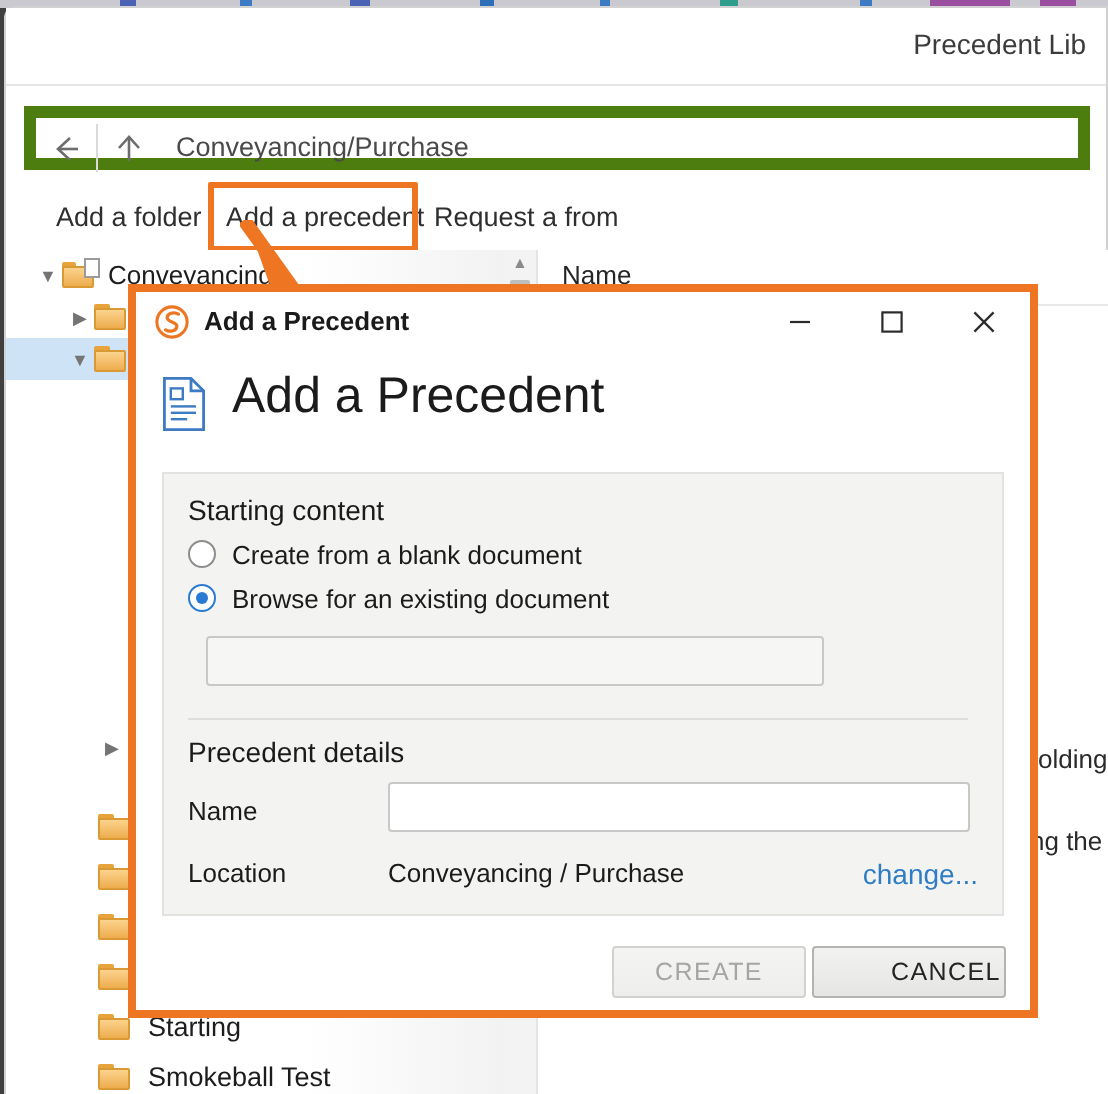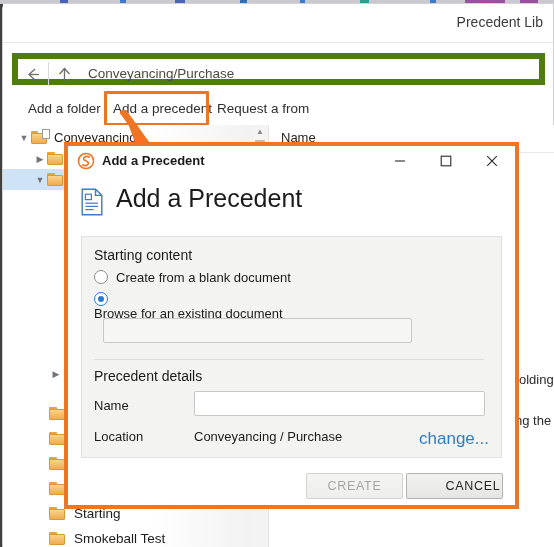"Browse for an existing document" div.radio-row { flex-direction: column -> none }
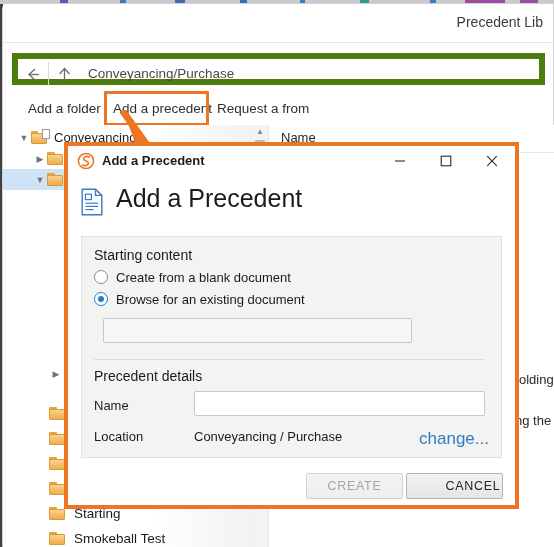"change..." .link { font-size: 17px -> 14px }
